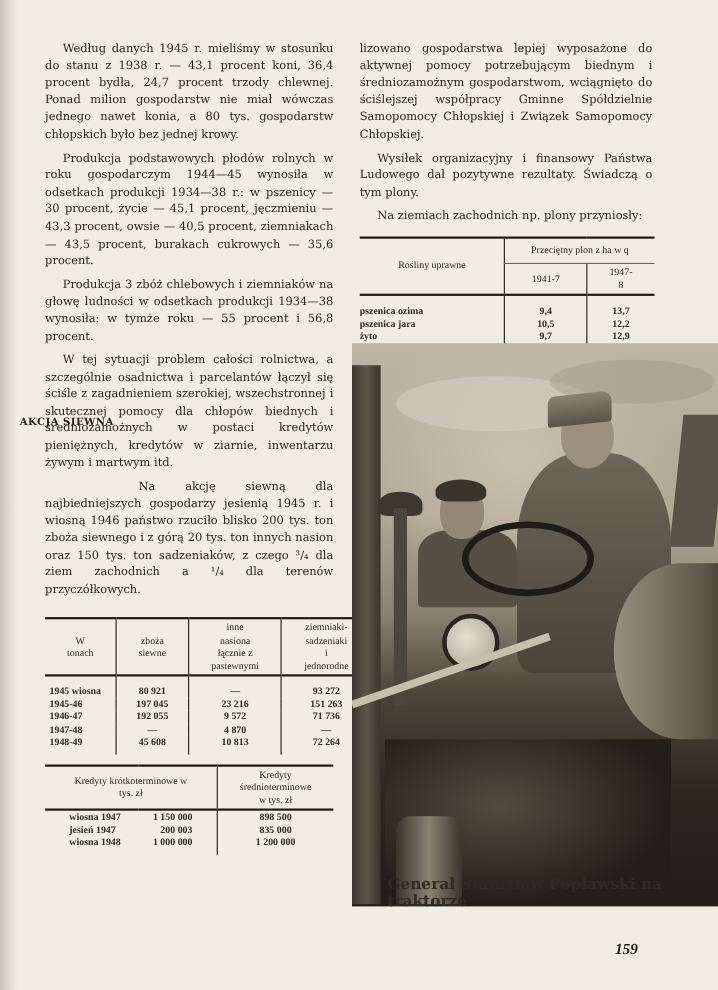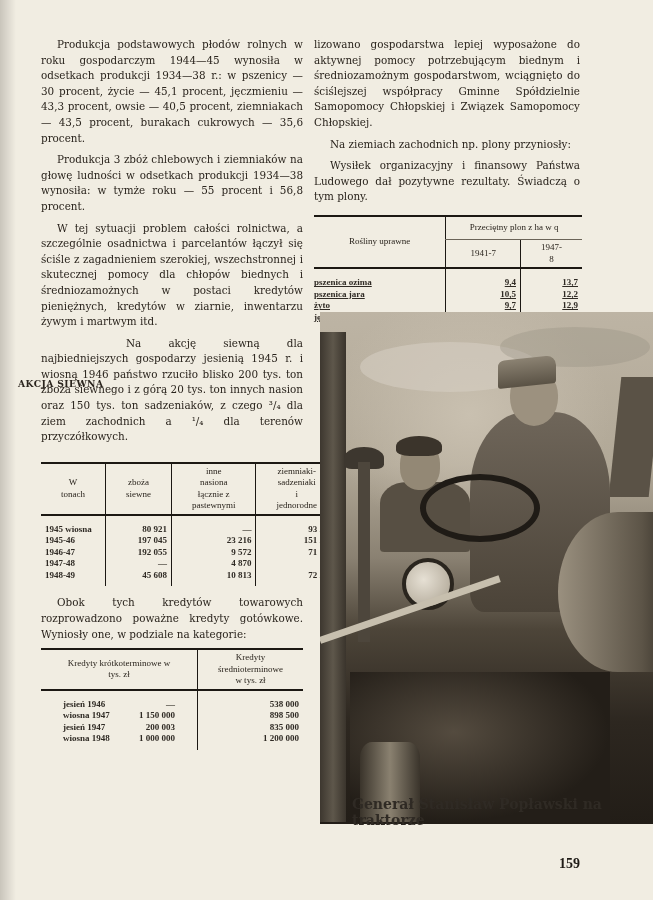"Według danych 1945 r. mieliśmy" p.para { html: none -> <p>Według danych 1945 r. mieliśmy w stosunku do stanu z 1938 r. — 43,1 procent koni, 36,4 procent bydła, 24,7 procent trzody chlewnej. Ponad milion gospodarstw nie miał wówczas jednego nawet konia, a 80 tys. gospodarstw chłopskich było bez jednej krowy.</p> }
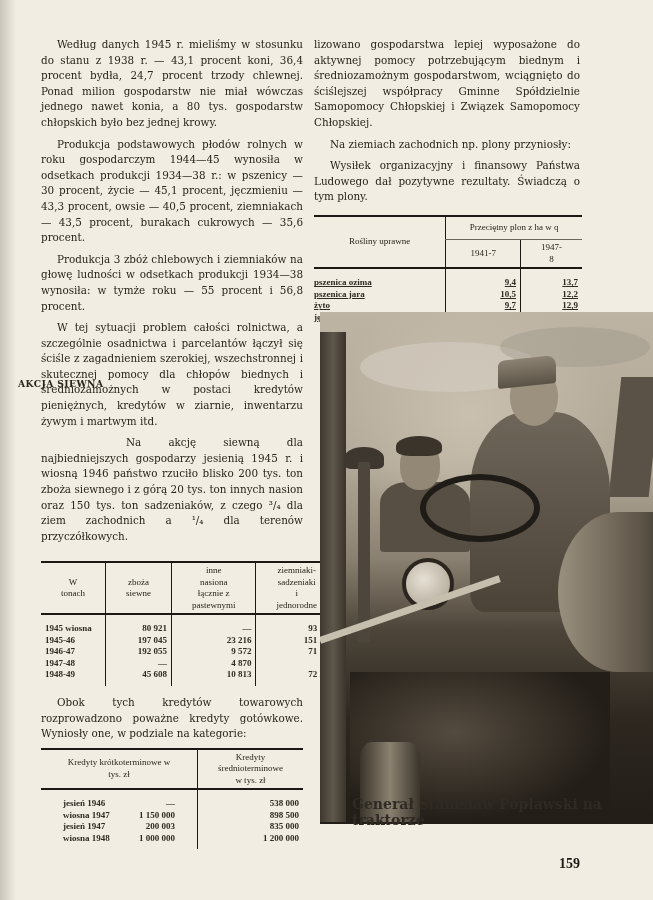"lizowano gospodarstwa lepiej wyposażone" .col-right { left: 314px -> 327px }
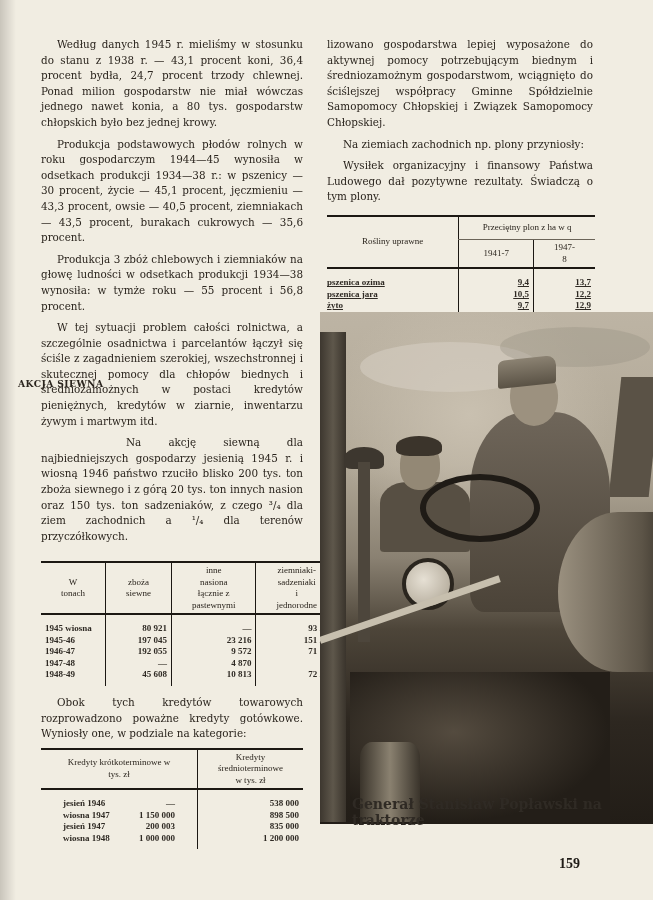"Na ziemiach zachodnich np. plony" p.para { order: before "Wysiłek organizacyjny i finansowy" -> after "Wysiłek organizacyjny i finansowy" }
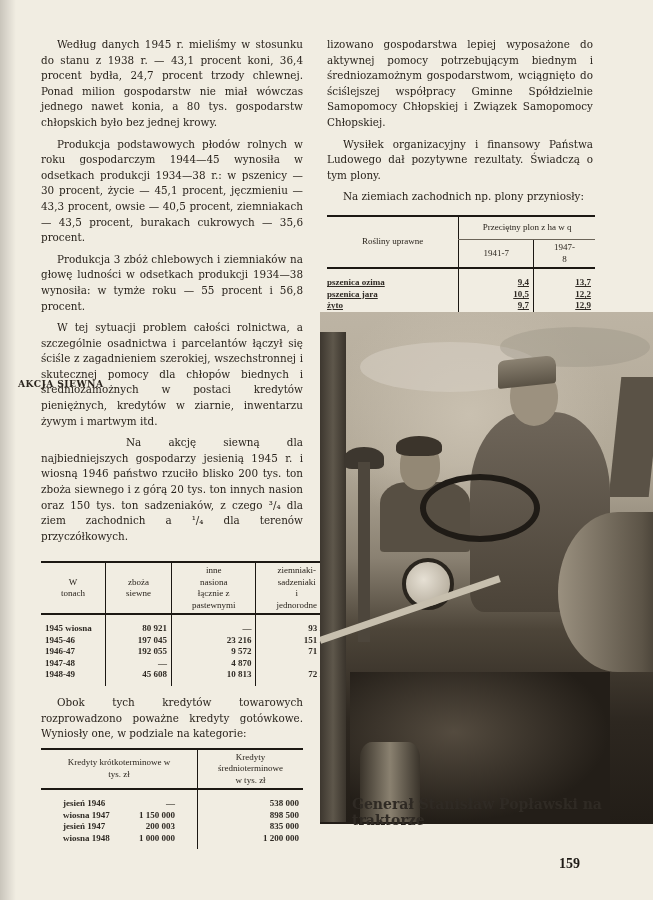"pszenica ozima" #t-yield td { text-decoration: underline -> none }
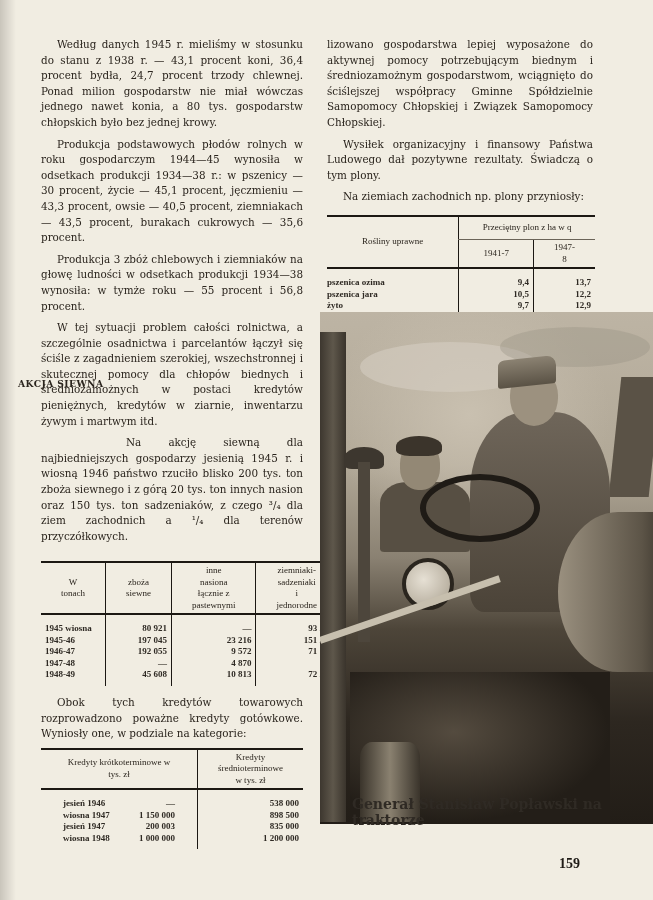"9,4" td.num { text-align: right -> center }
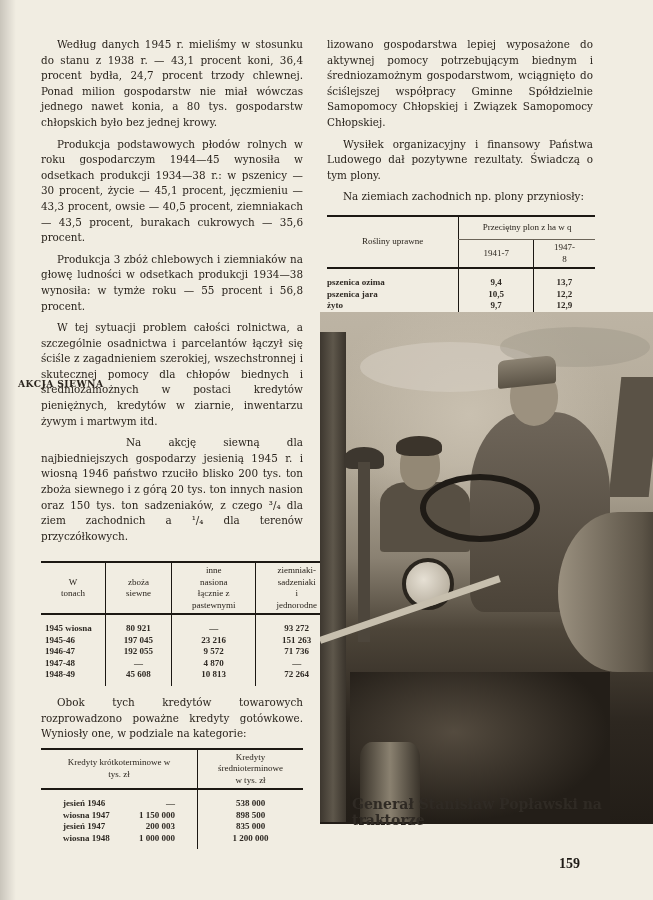"Obok tych kredytów towarowych" p.para { html: <p>Obok tych kredytów towarowych rozprowadzono poważne kredyty gotówkowe. Wyniosły one, w podziale na kategorie:</p> -> none }
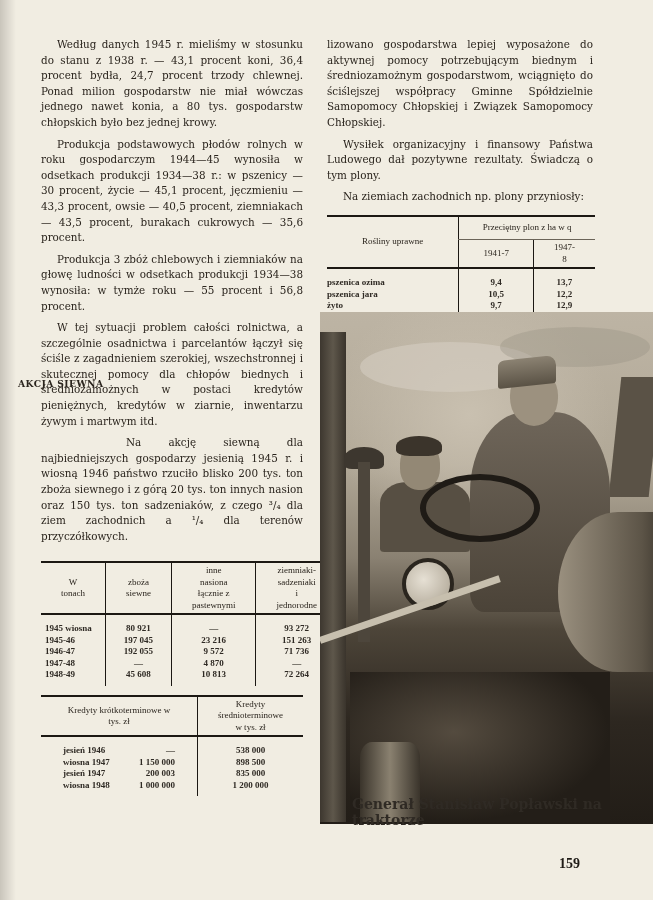"jesień 1946" tr.firstrow { html: <tr> <td>jesień 1946</td> <td>—</td> <td>538 000</td> </tr> -> none }
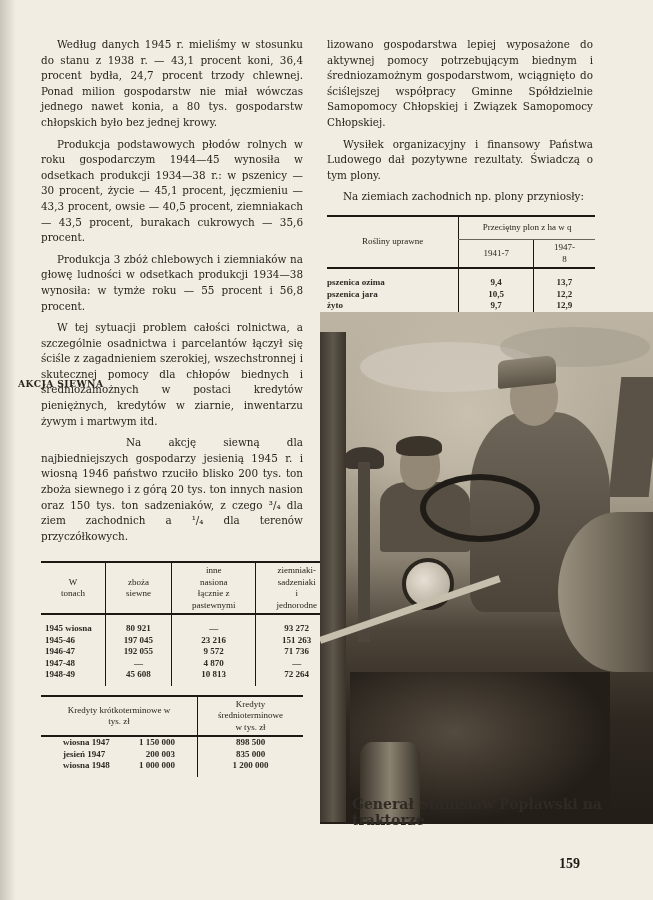"159" .page-number { font-style: none -> italic }
